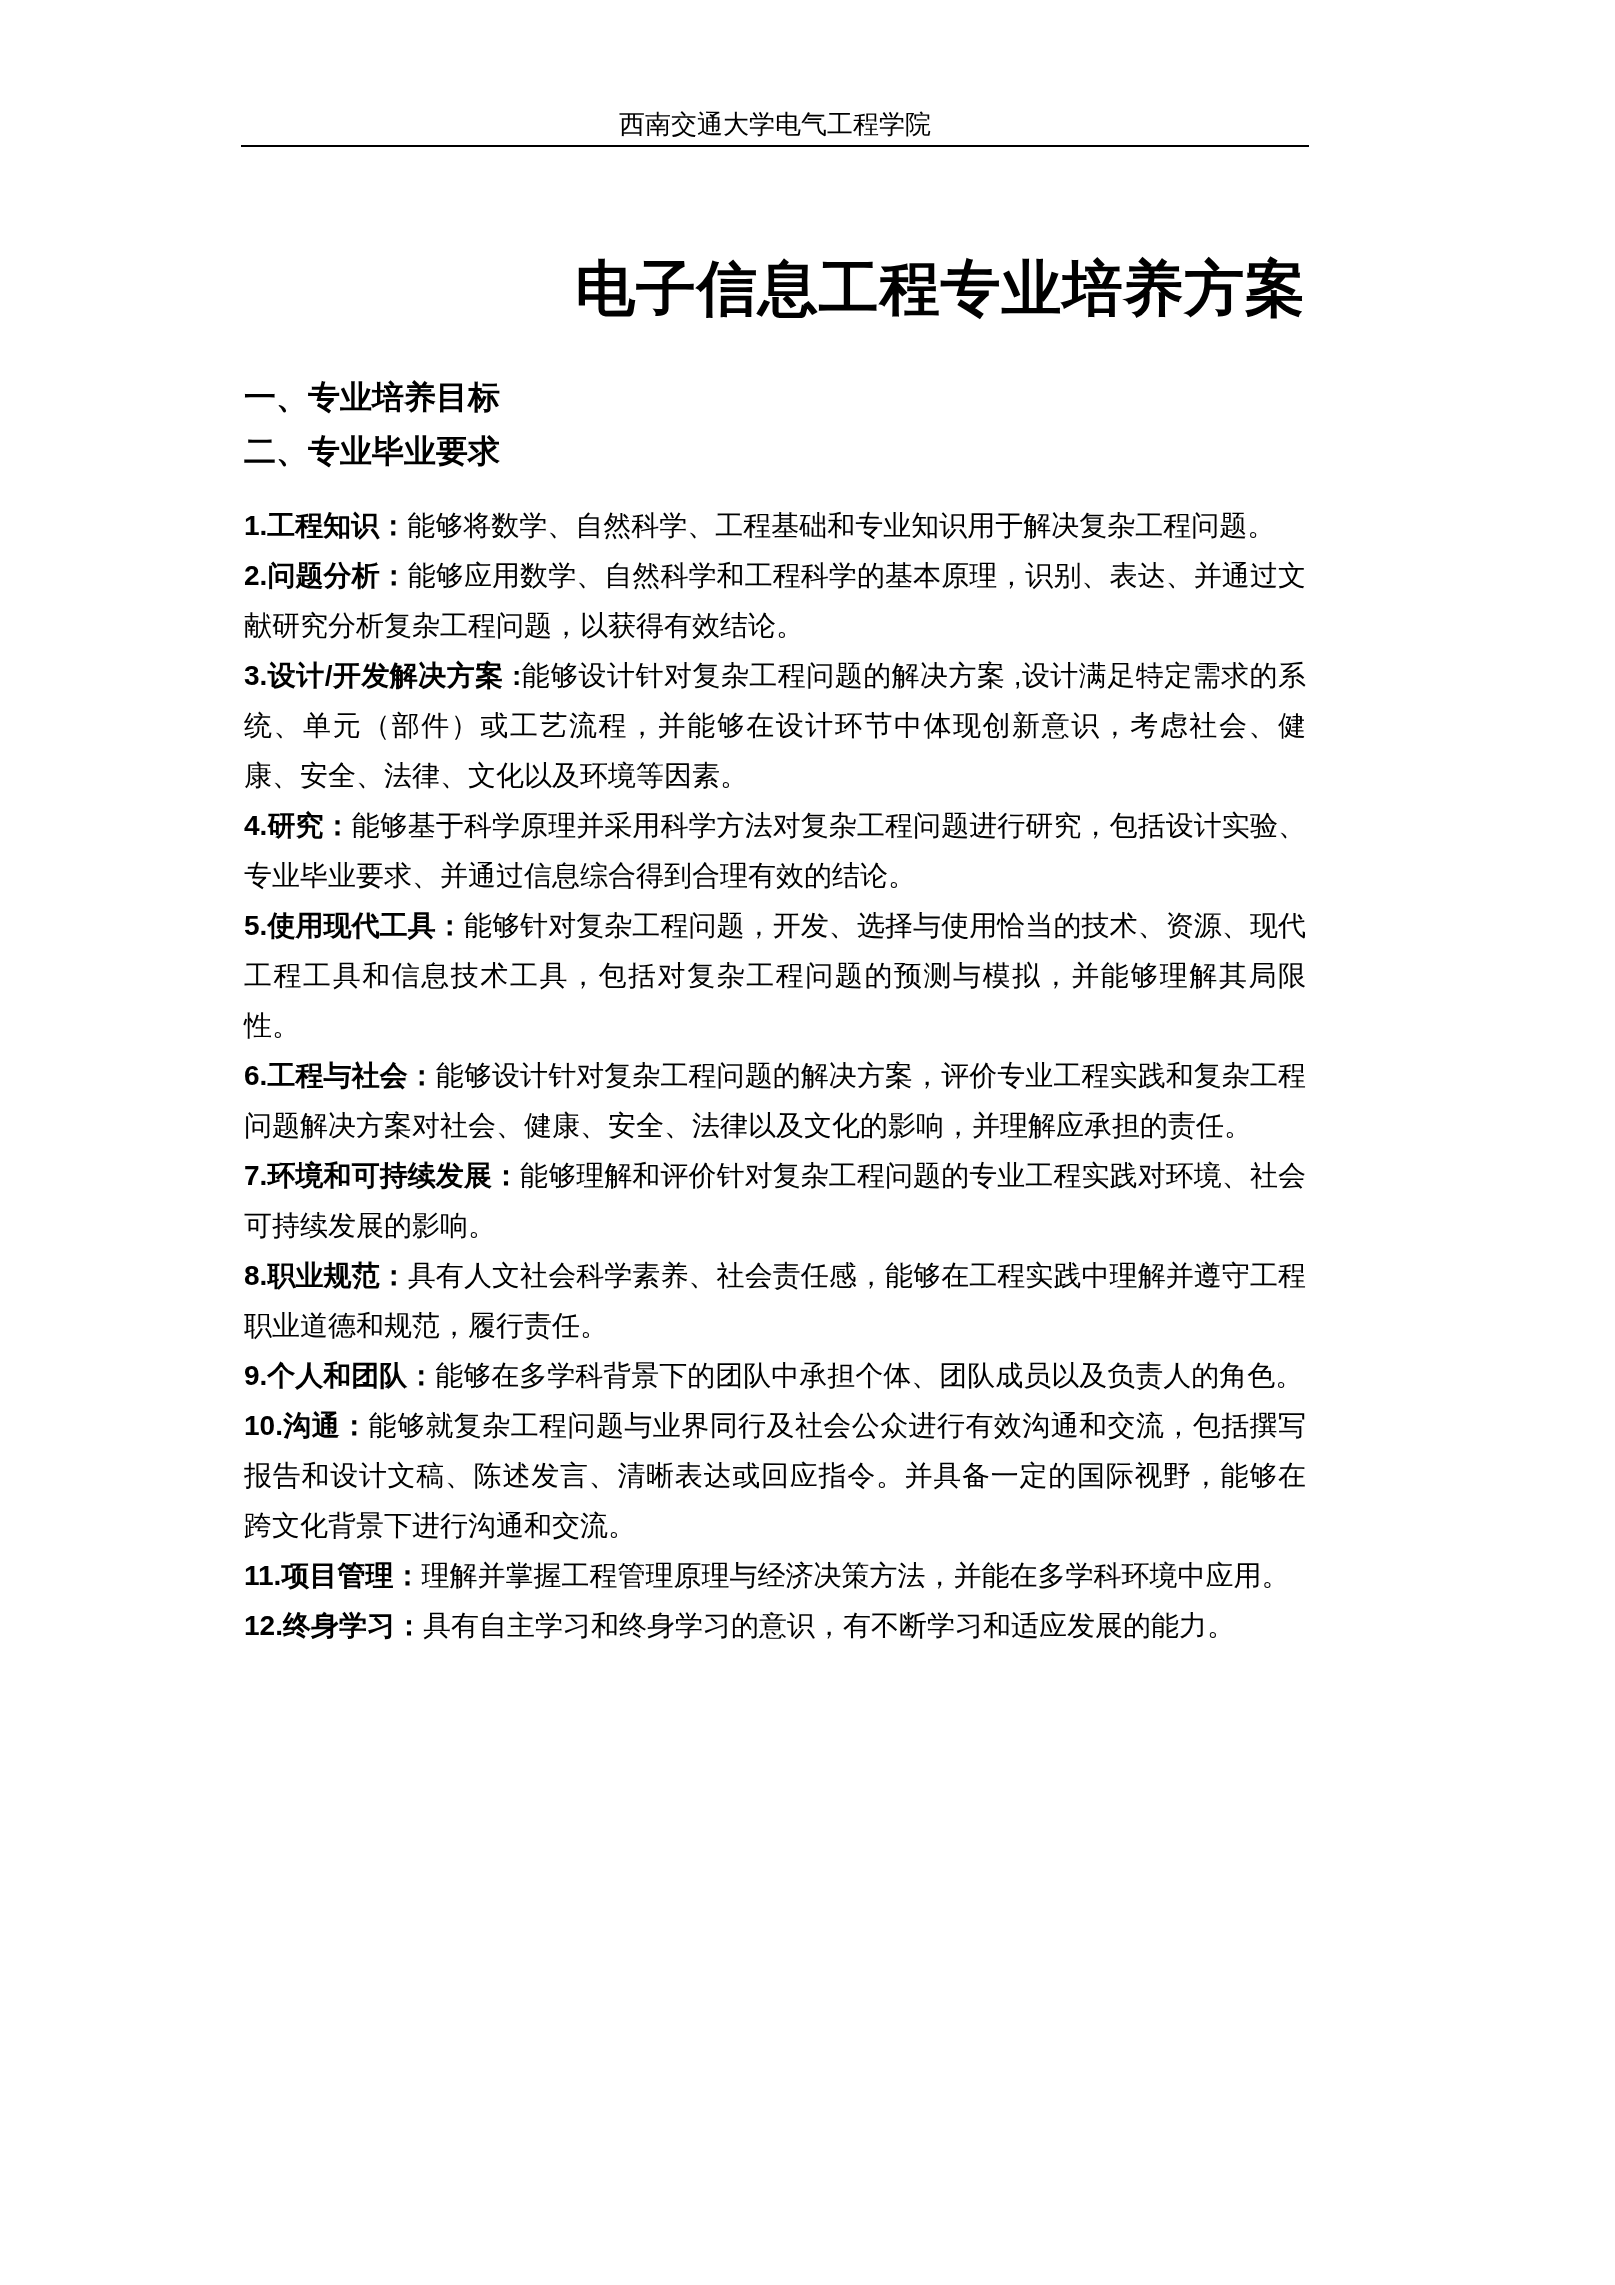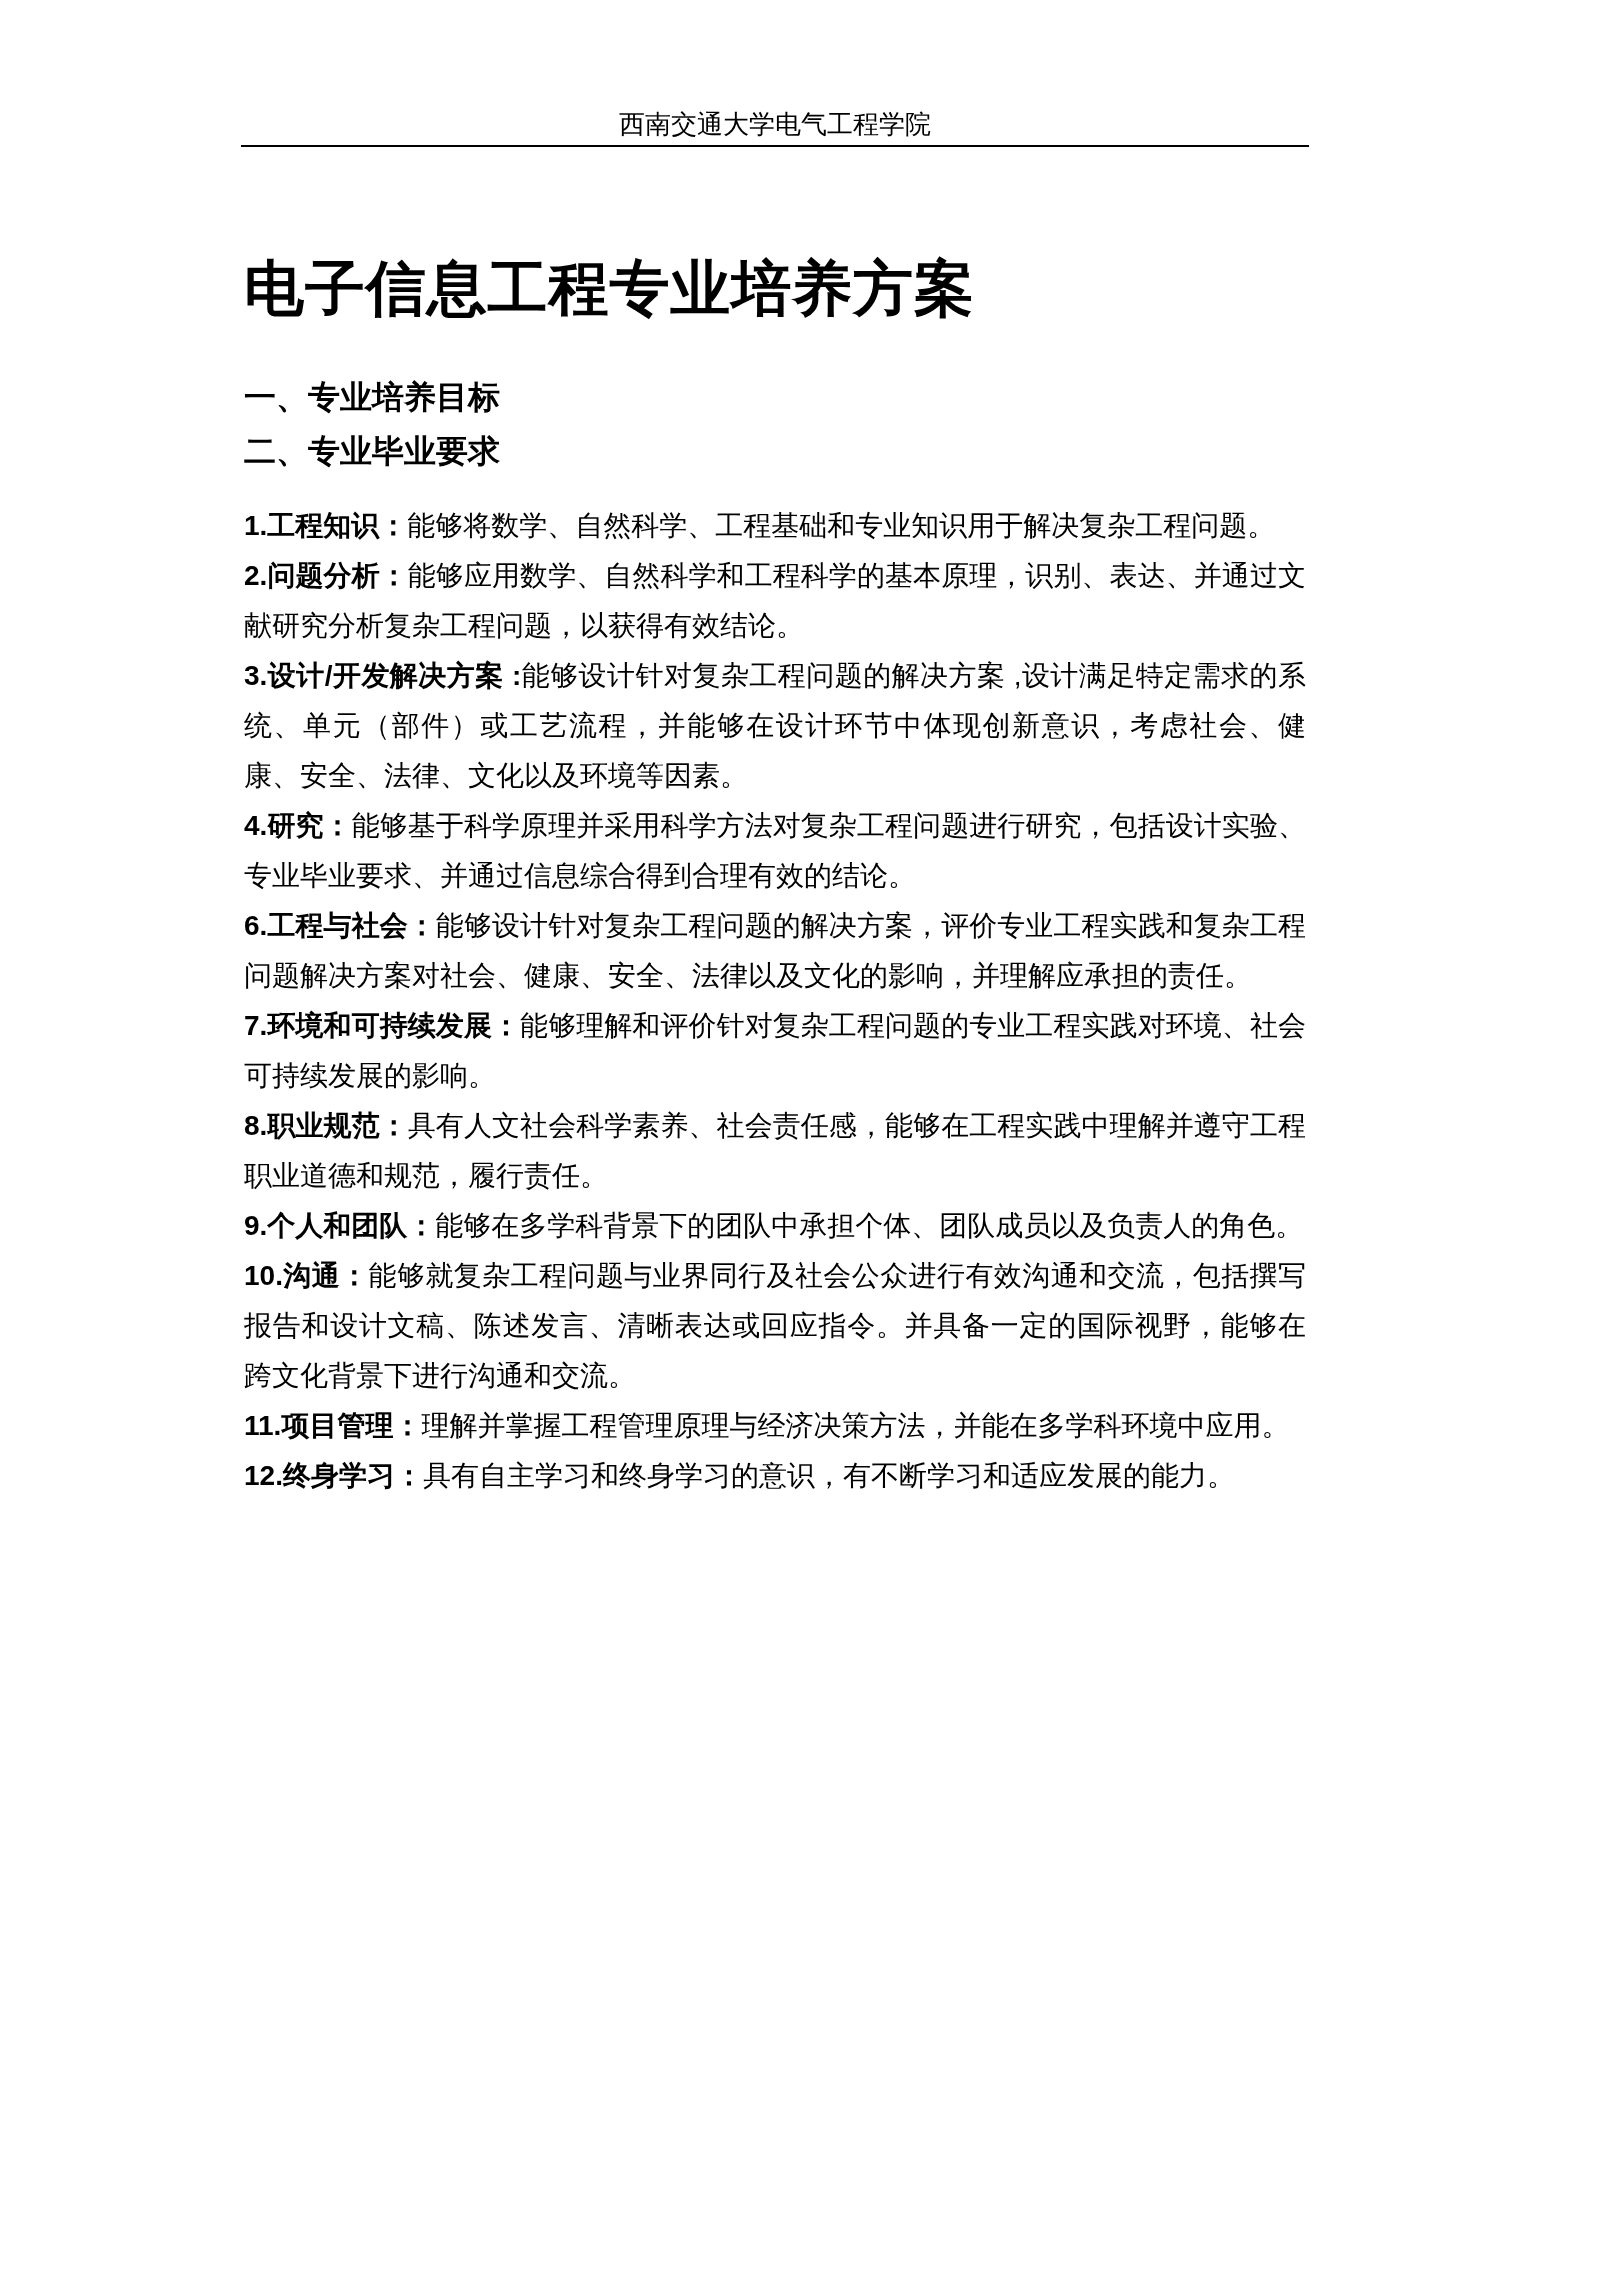"电子信息工程专业培养方案" h1.doc-title { text-align: left -> right }
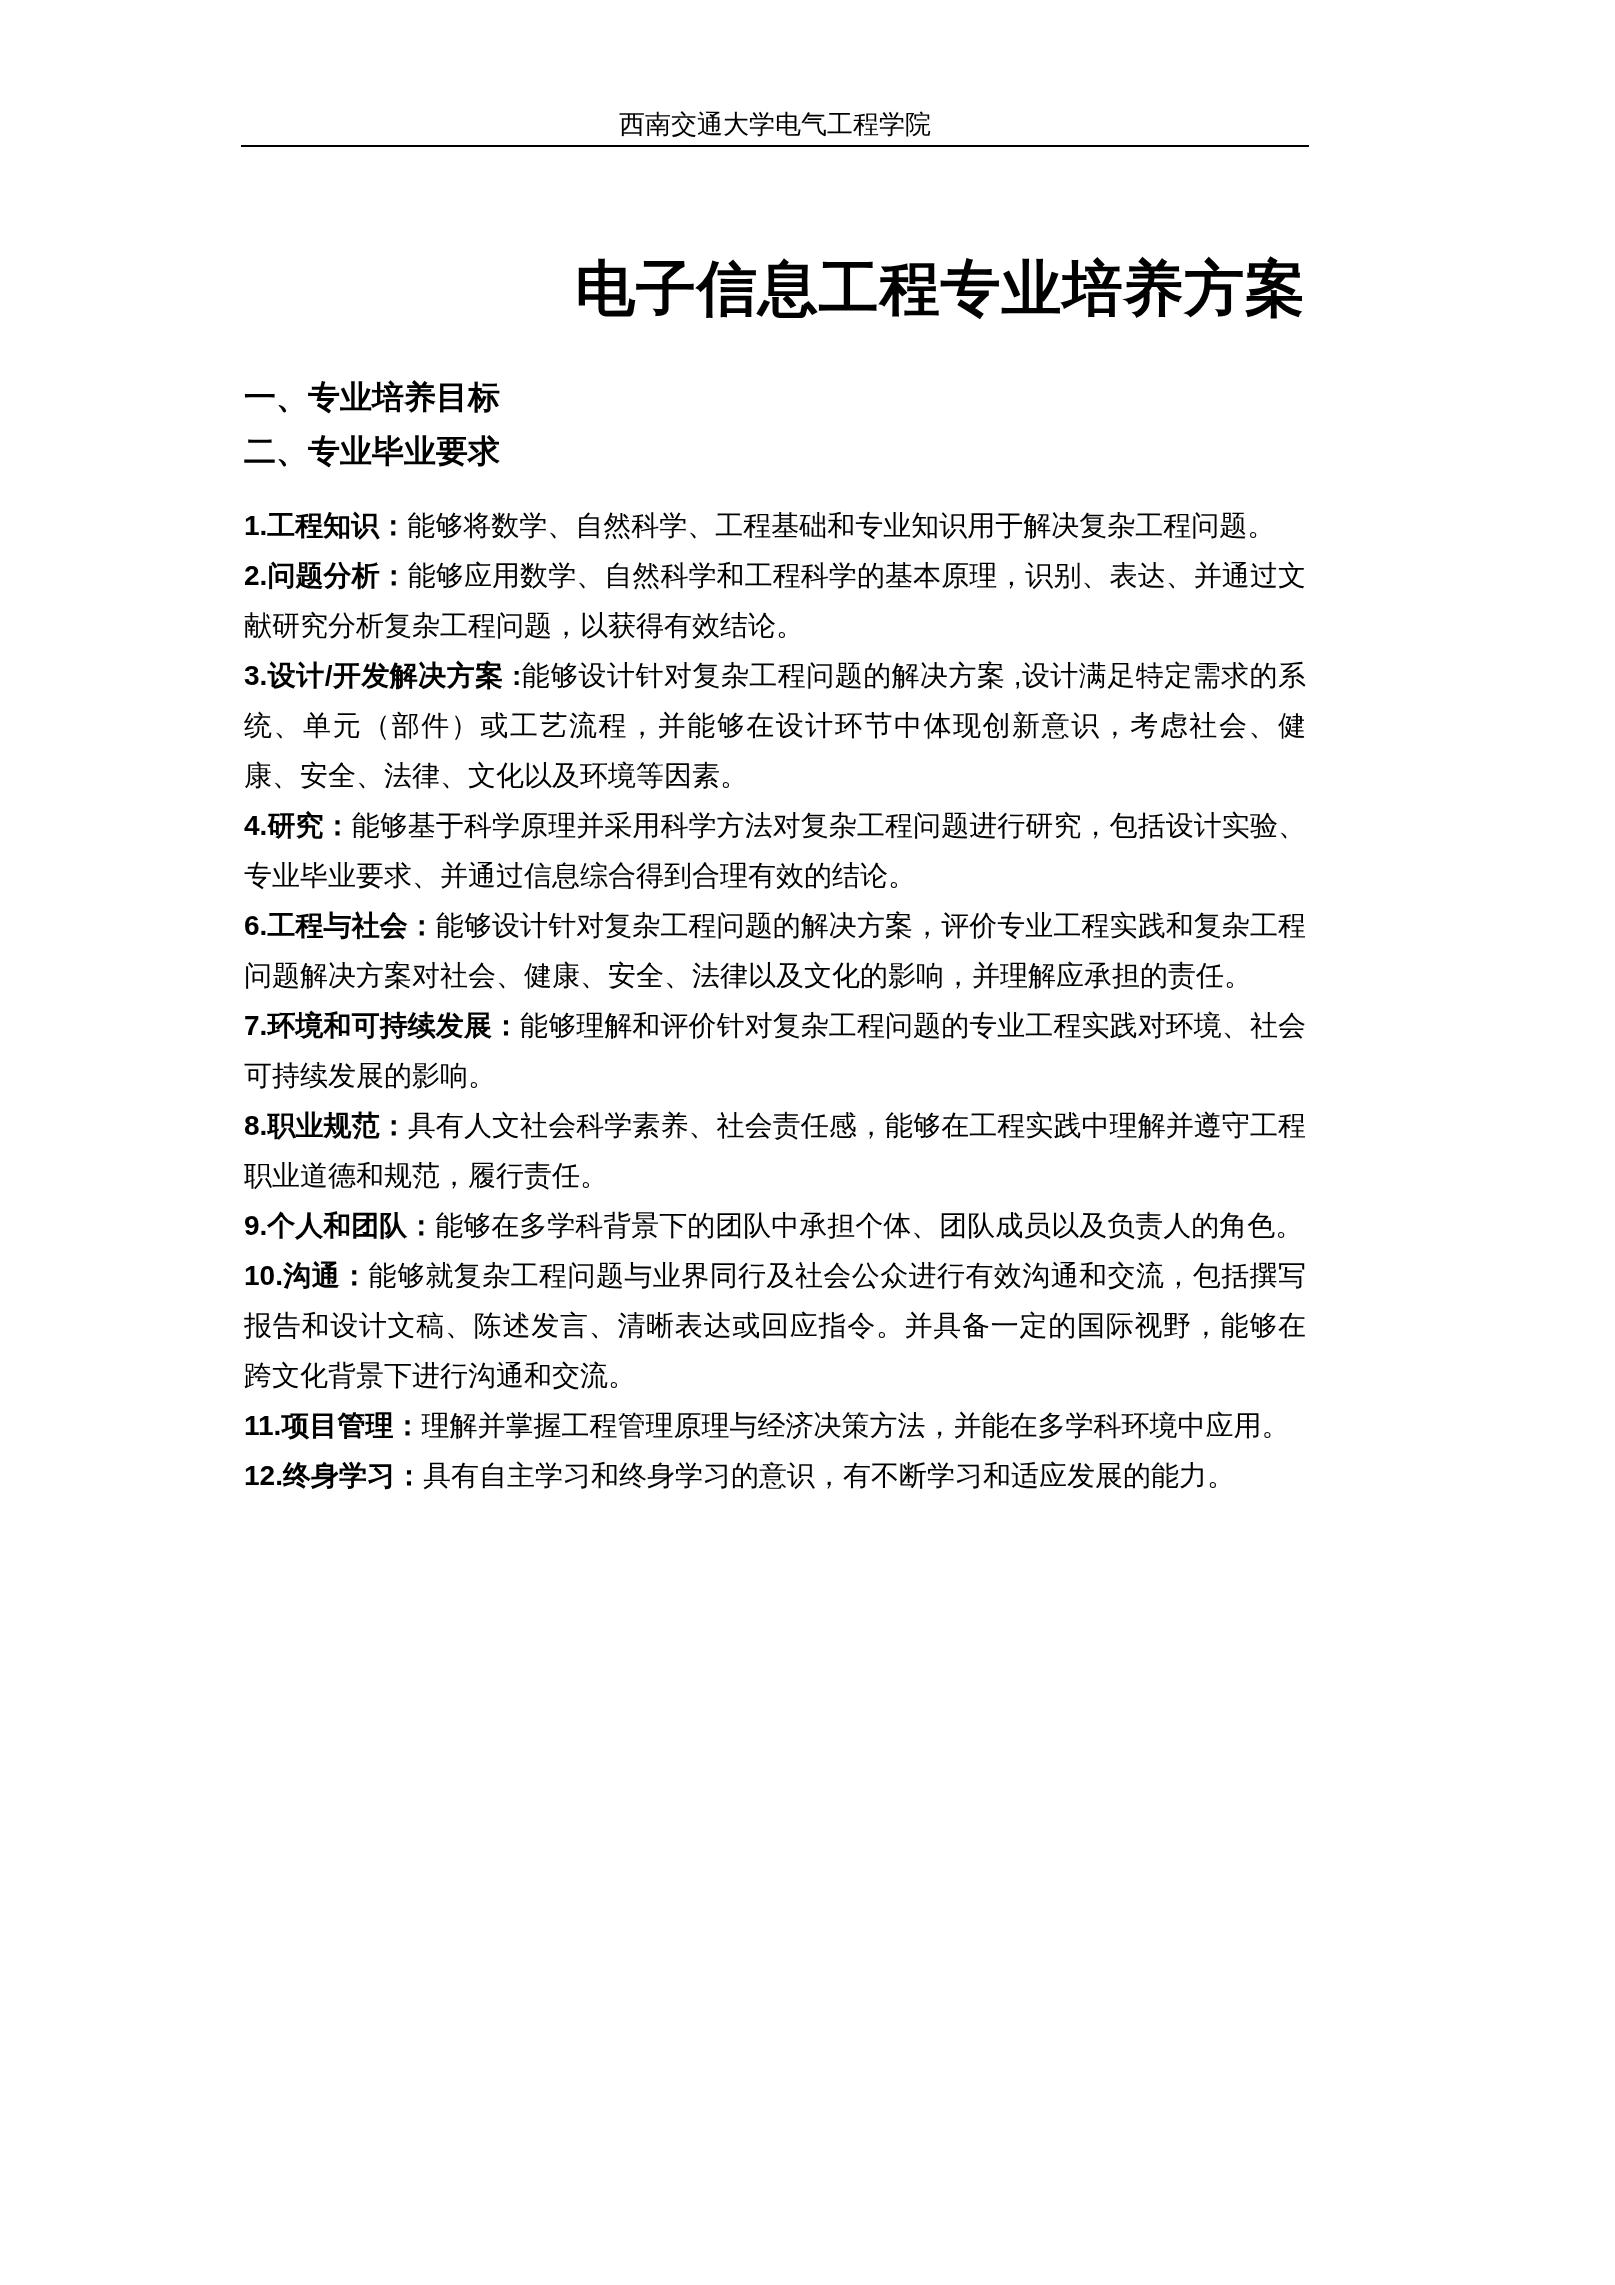"5.使用现代工具：能够针对复杂工程问题，开发、选择与使用恰当的技术、资源、现代工" p.req-item { html: none -> <p><span>5.使用现代工具：</span><span>能够针对复杂工程问题，开发、选择与使用恰当的技术、资源、现代工程工具和信息技术工具，包括对复杂工程问题的预测与模拟，并能够理解其局限性。</span></p> }
